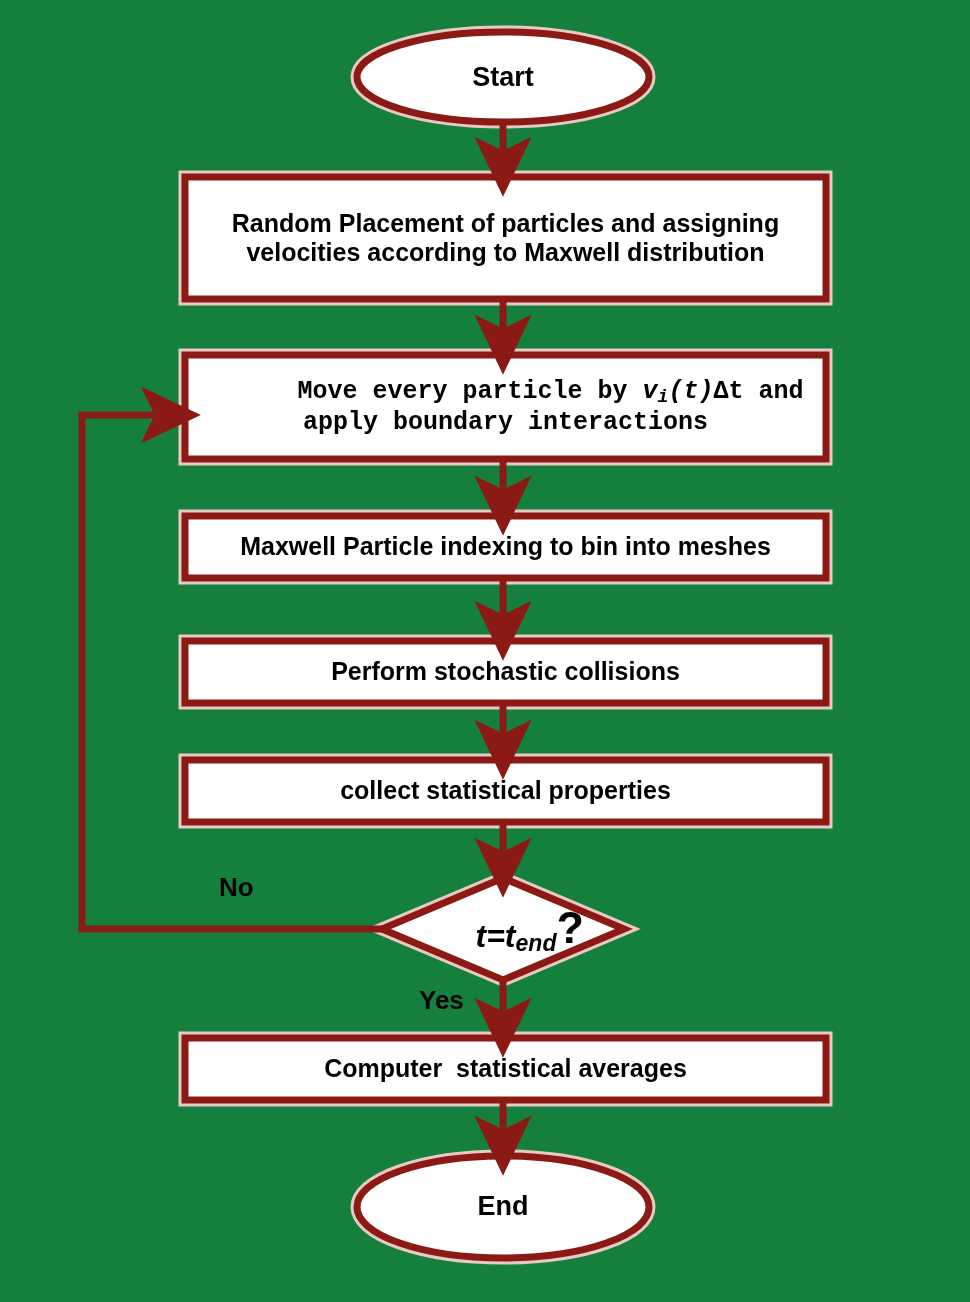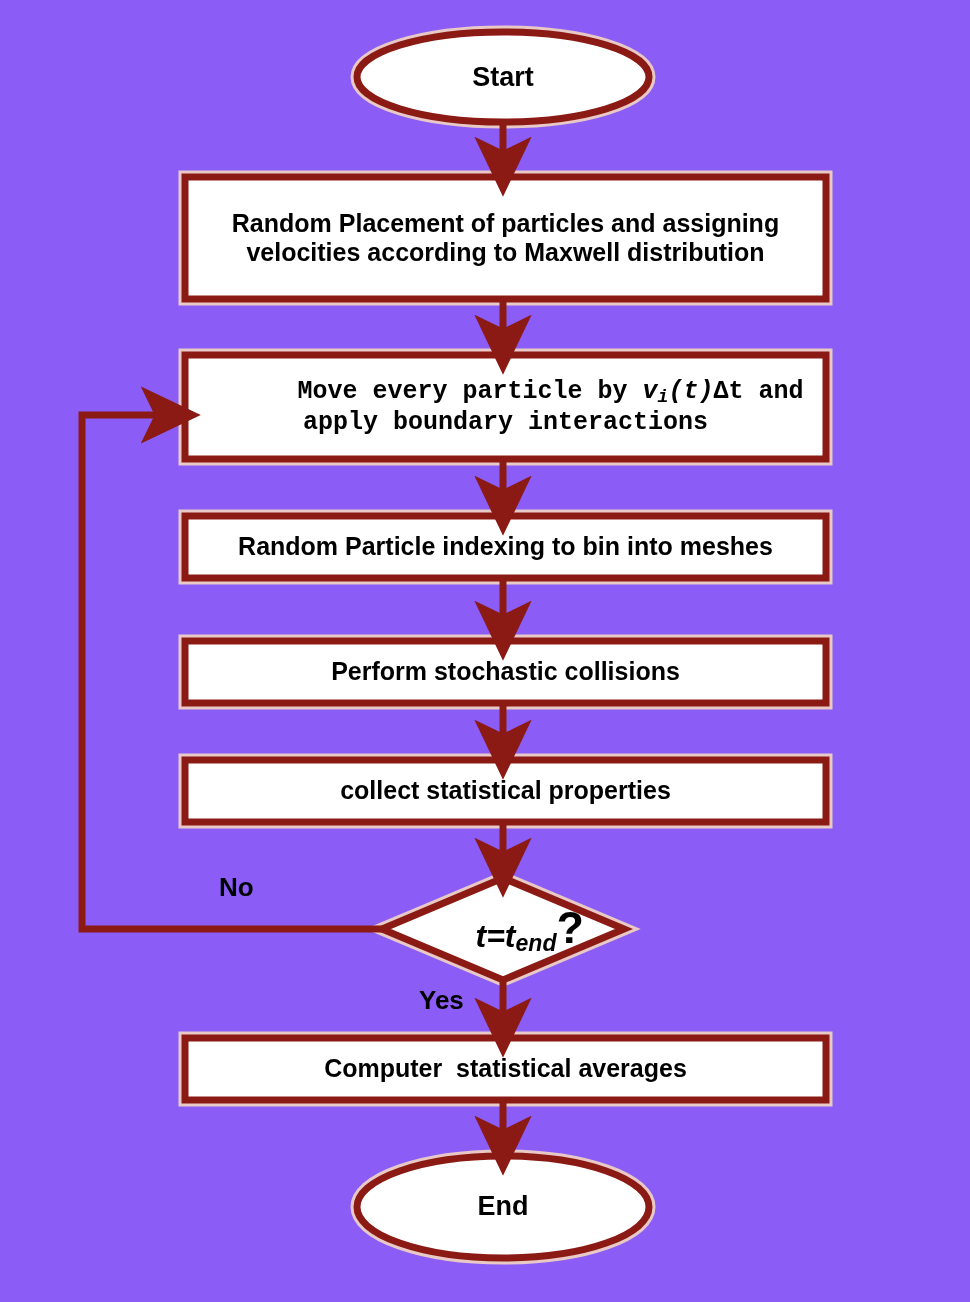"Start" #flowchart-root { background: #8b5cf6 -> #15803d }
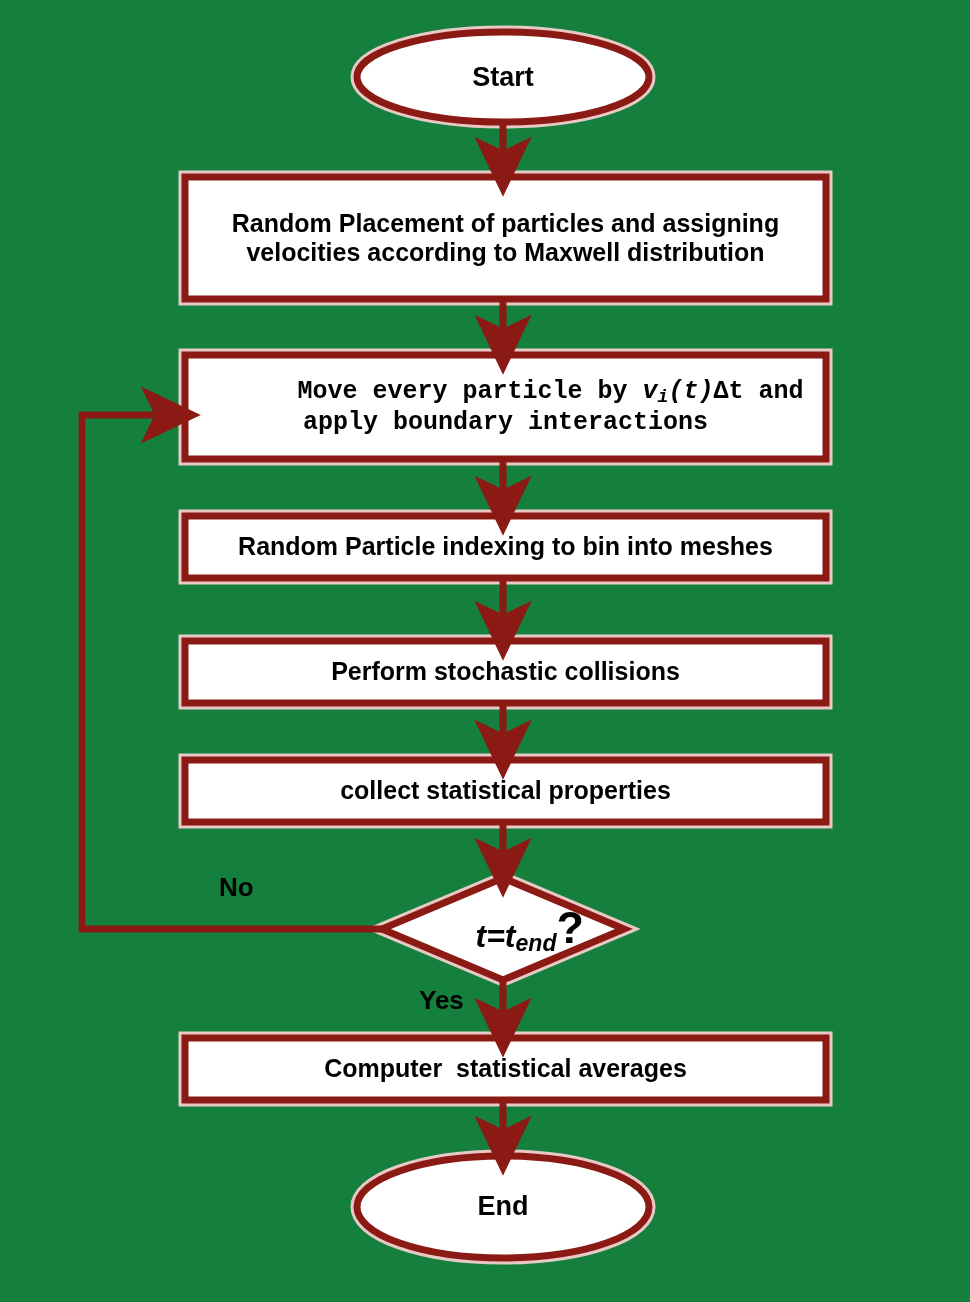"Random Particle indexing to bin" div.node-label { text: Random -> Maxwell }
